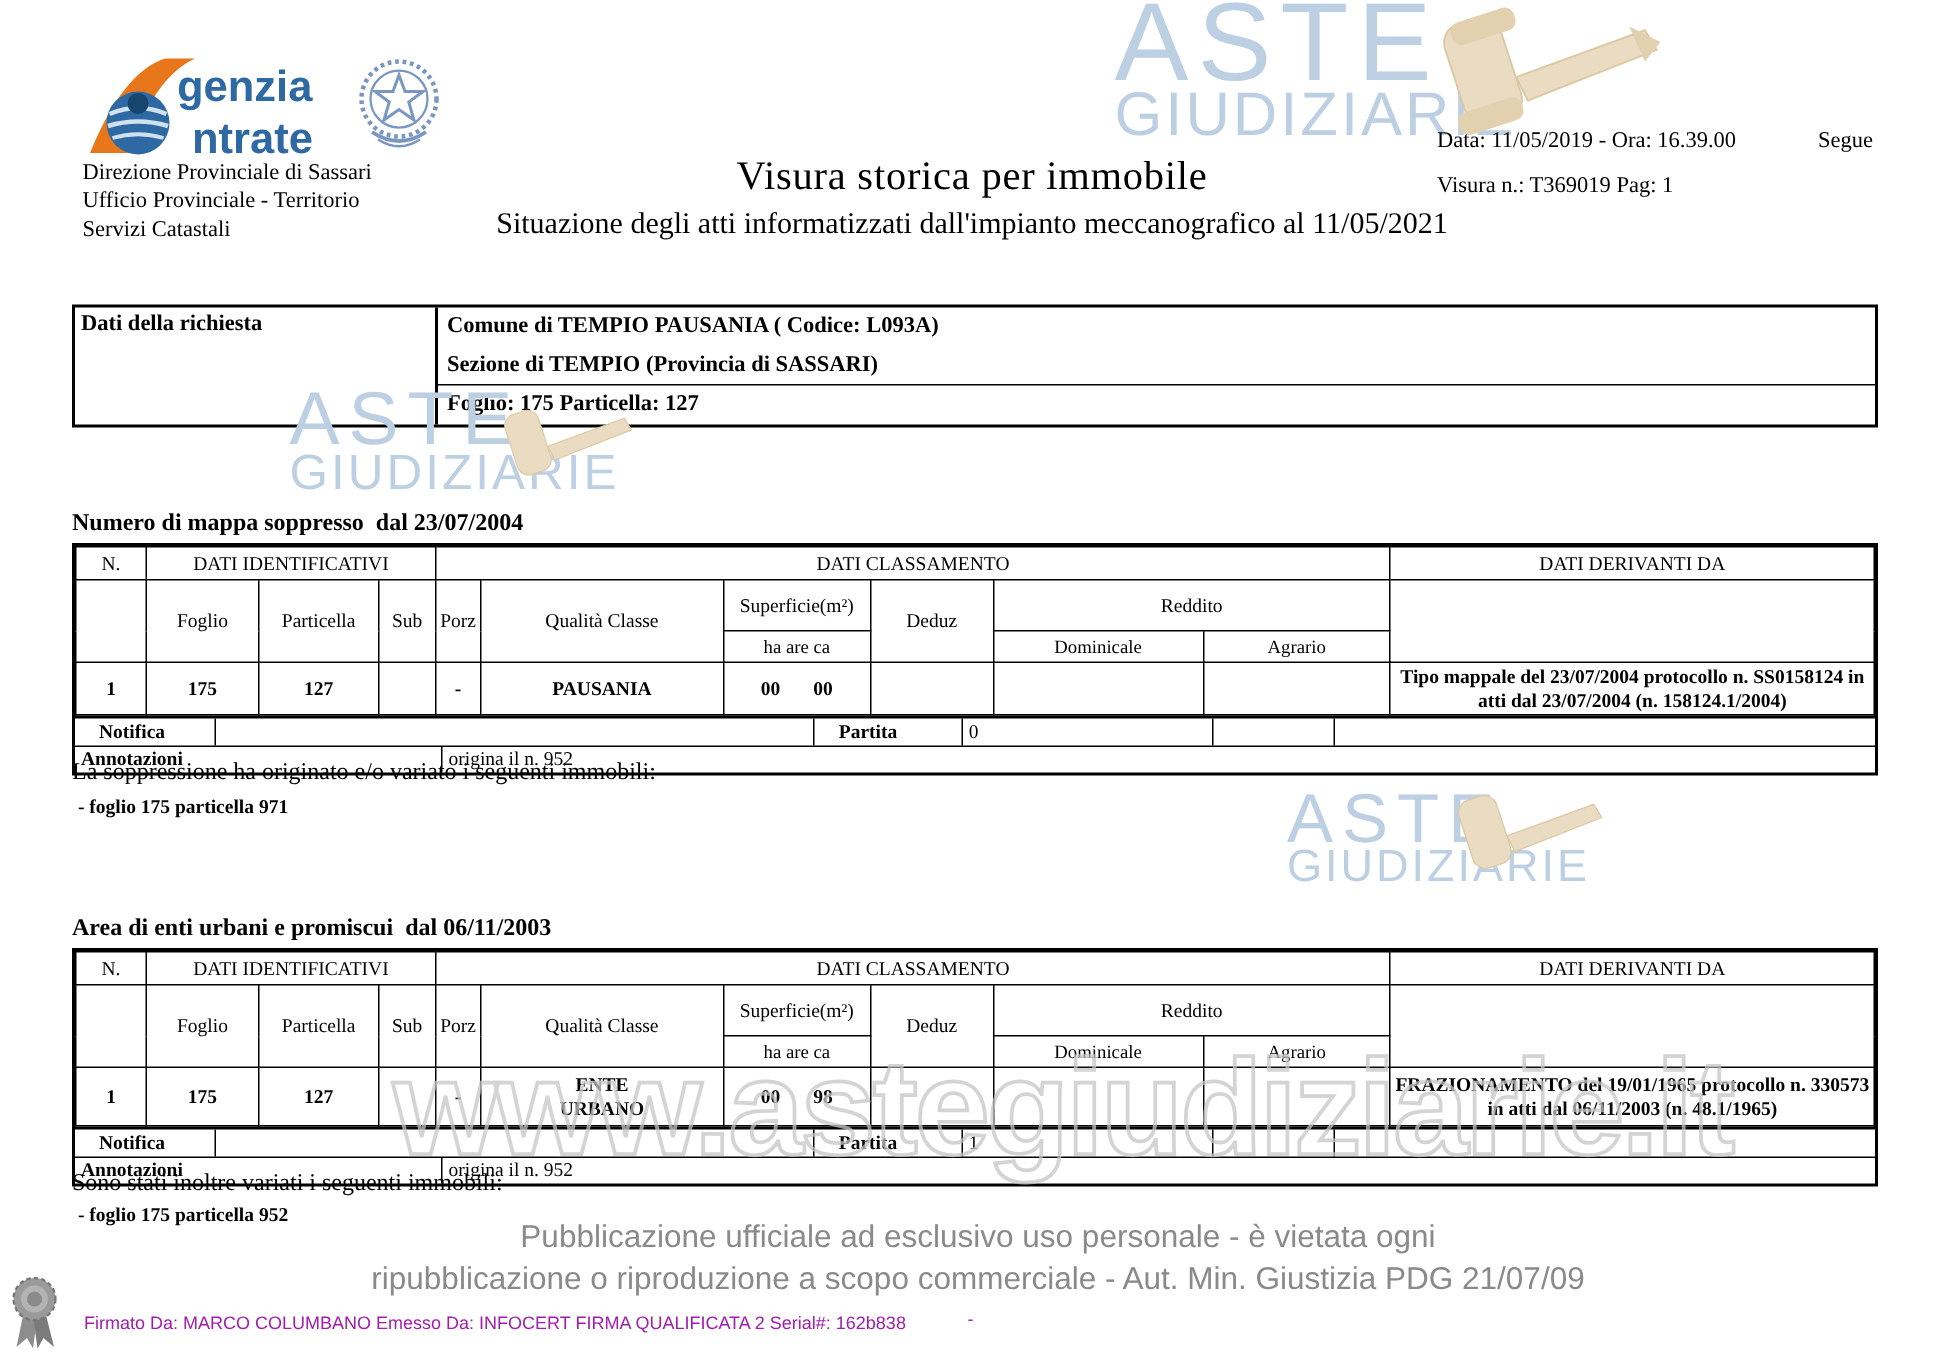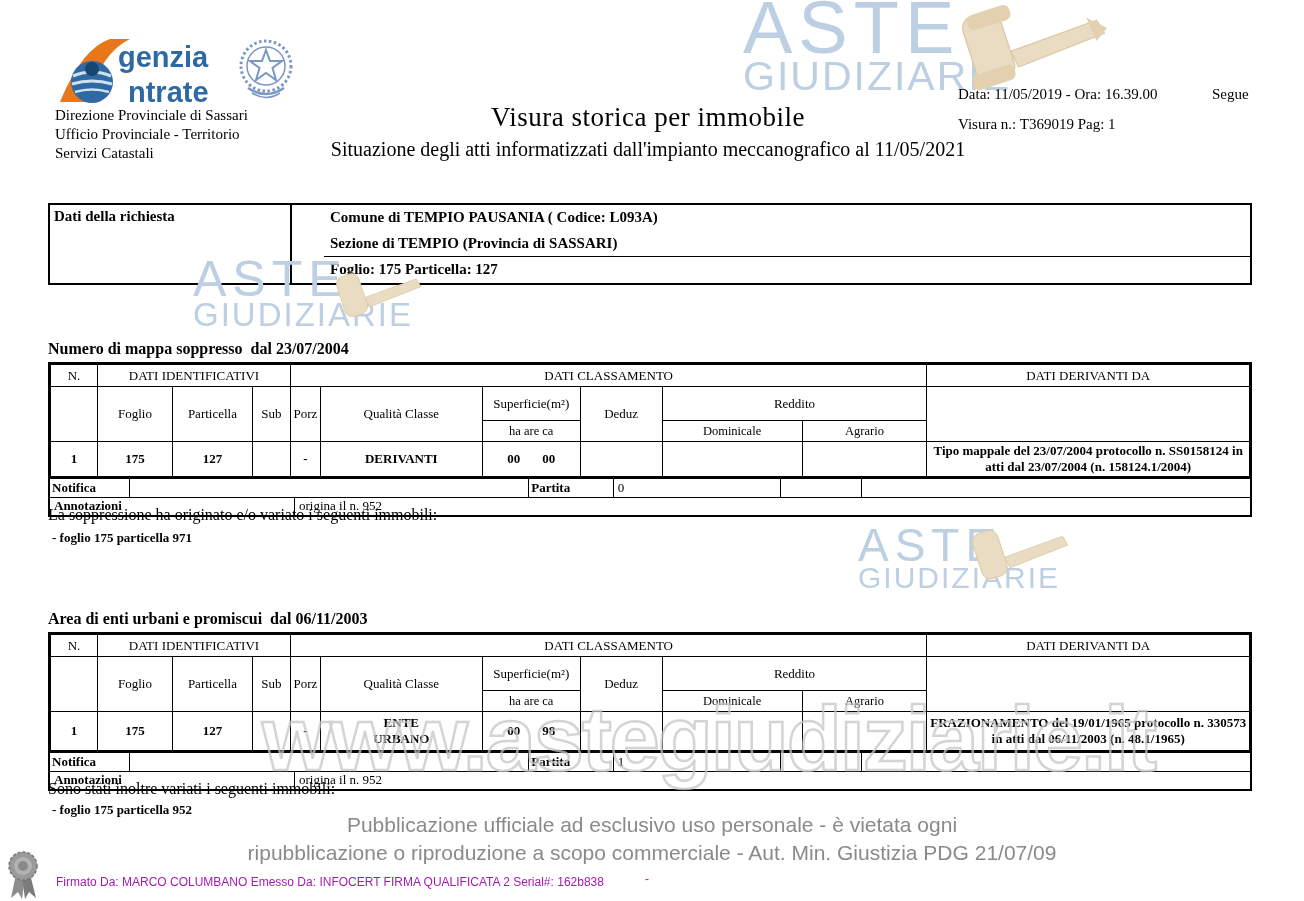"Comune di TEMPIO PAUSANIA (" .reqtbl .rcol div { margin-left: 32px -> none }
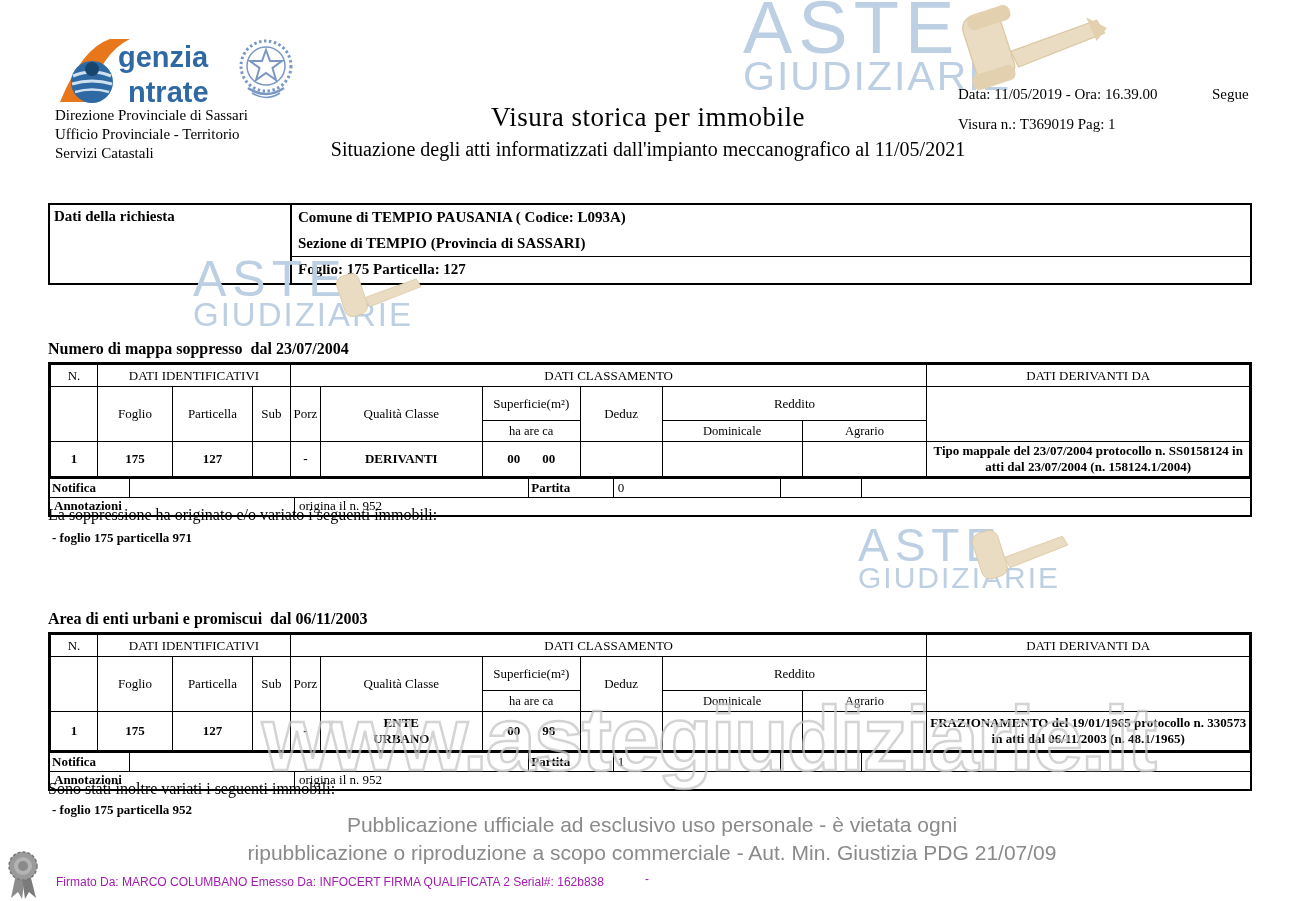"DERIVANTI" td.qualita-left { text: DERIVANTI -> PAUSANIA }
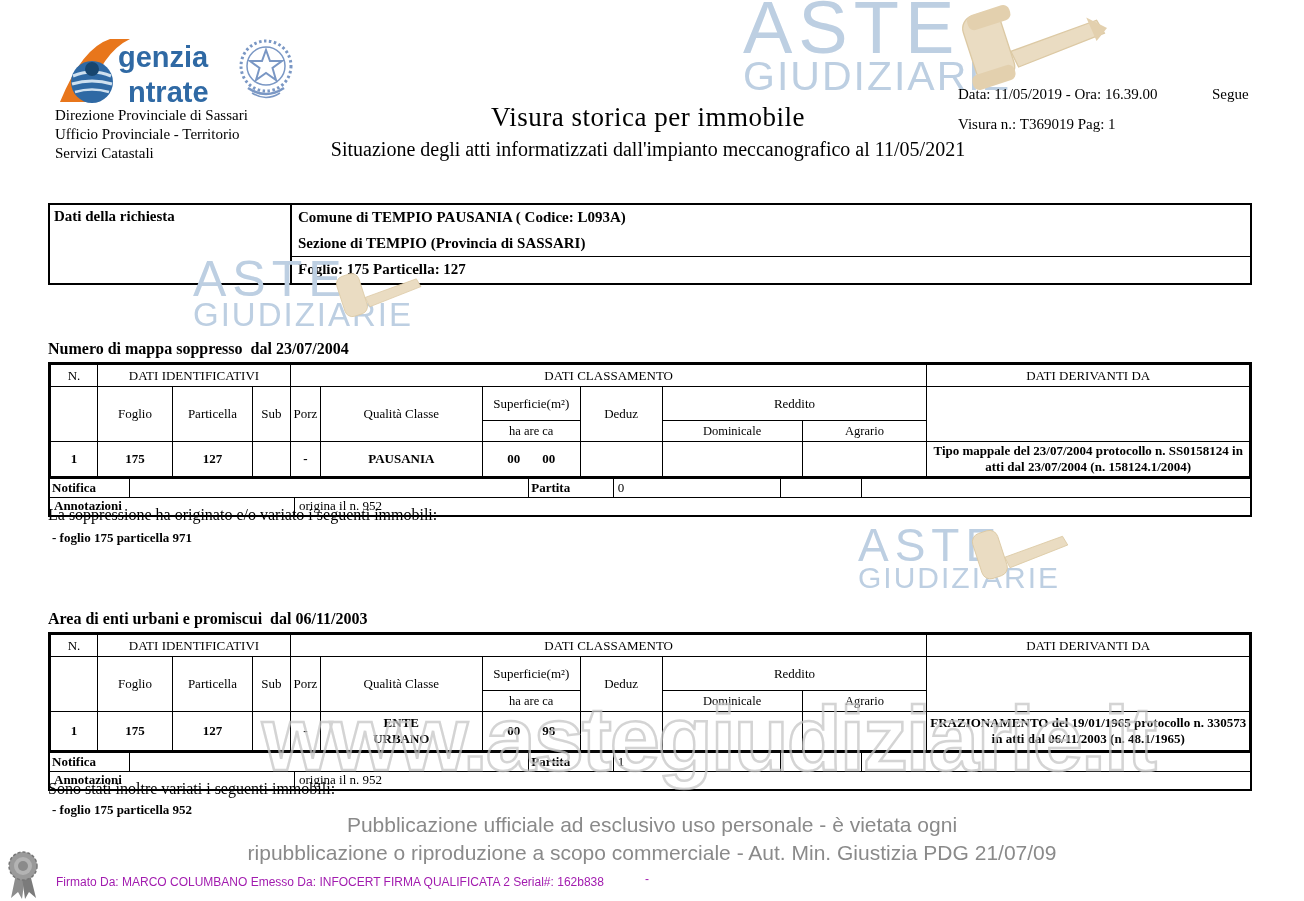"Notifica" .nrow .lbl { padding-left: 2px -> 16px }
